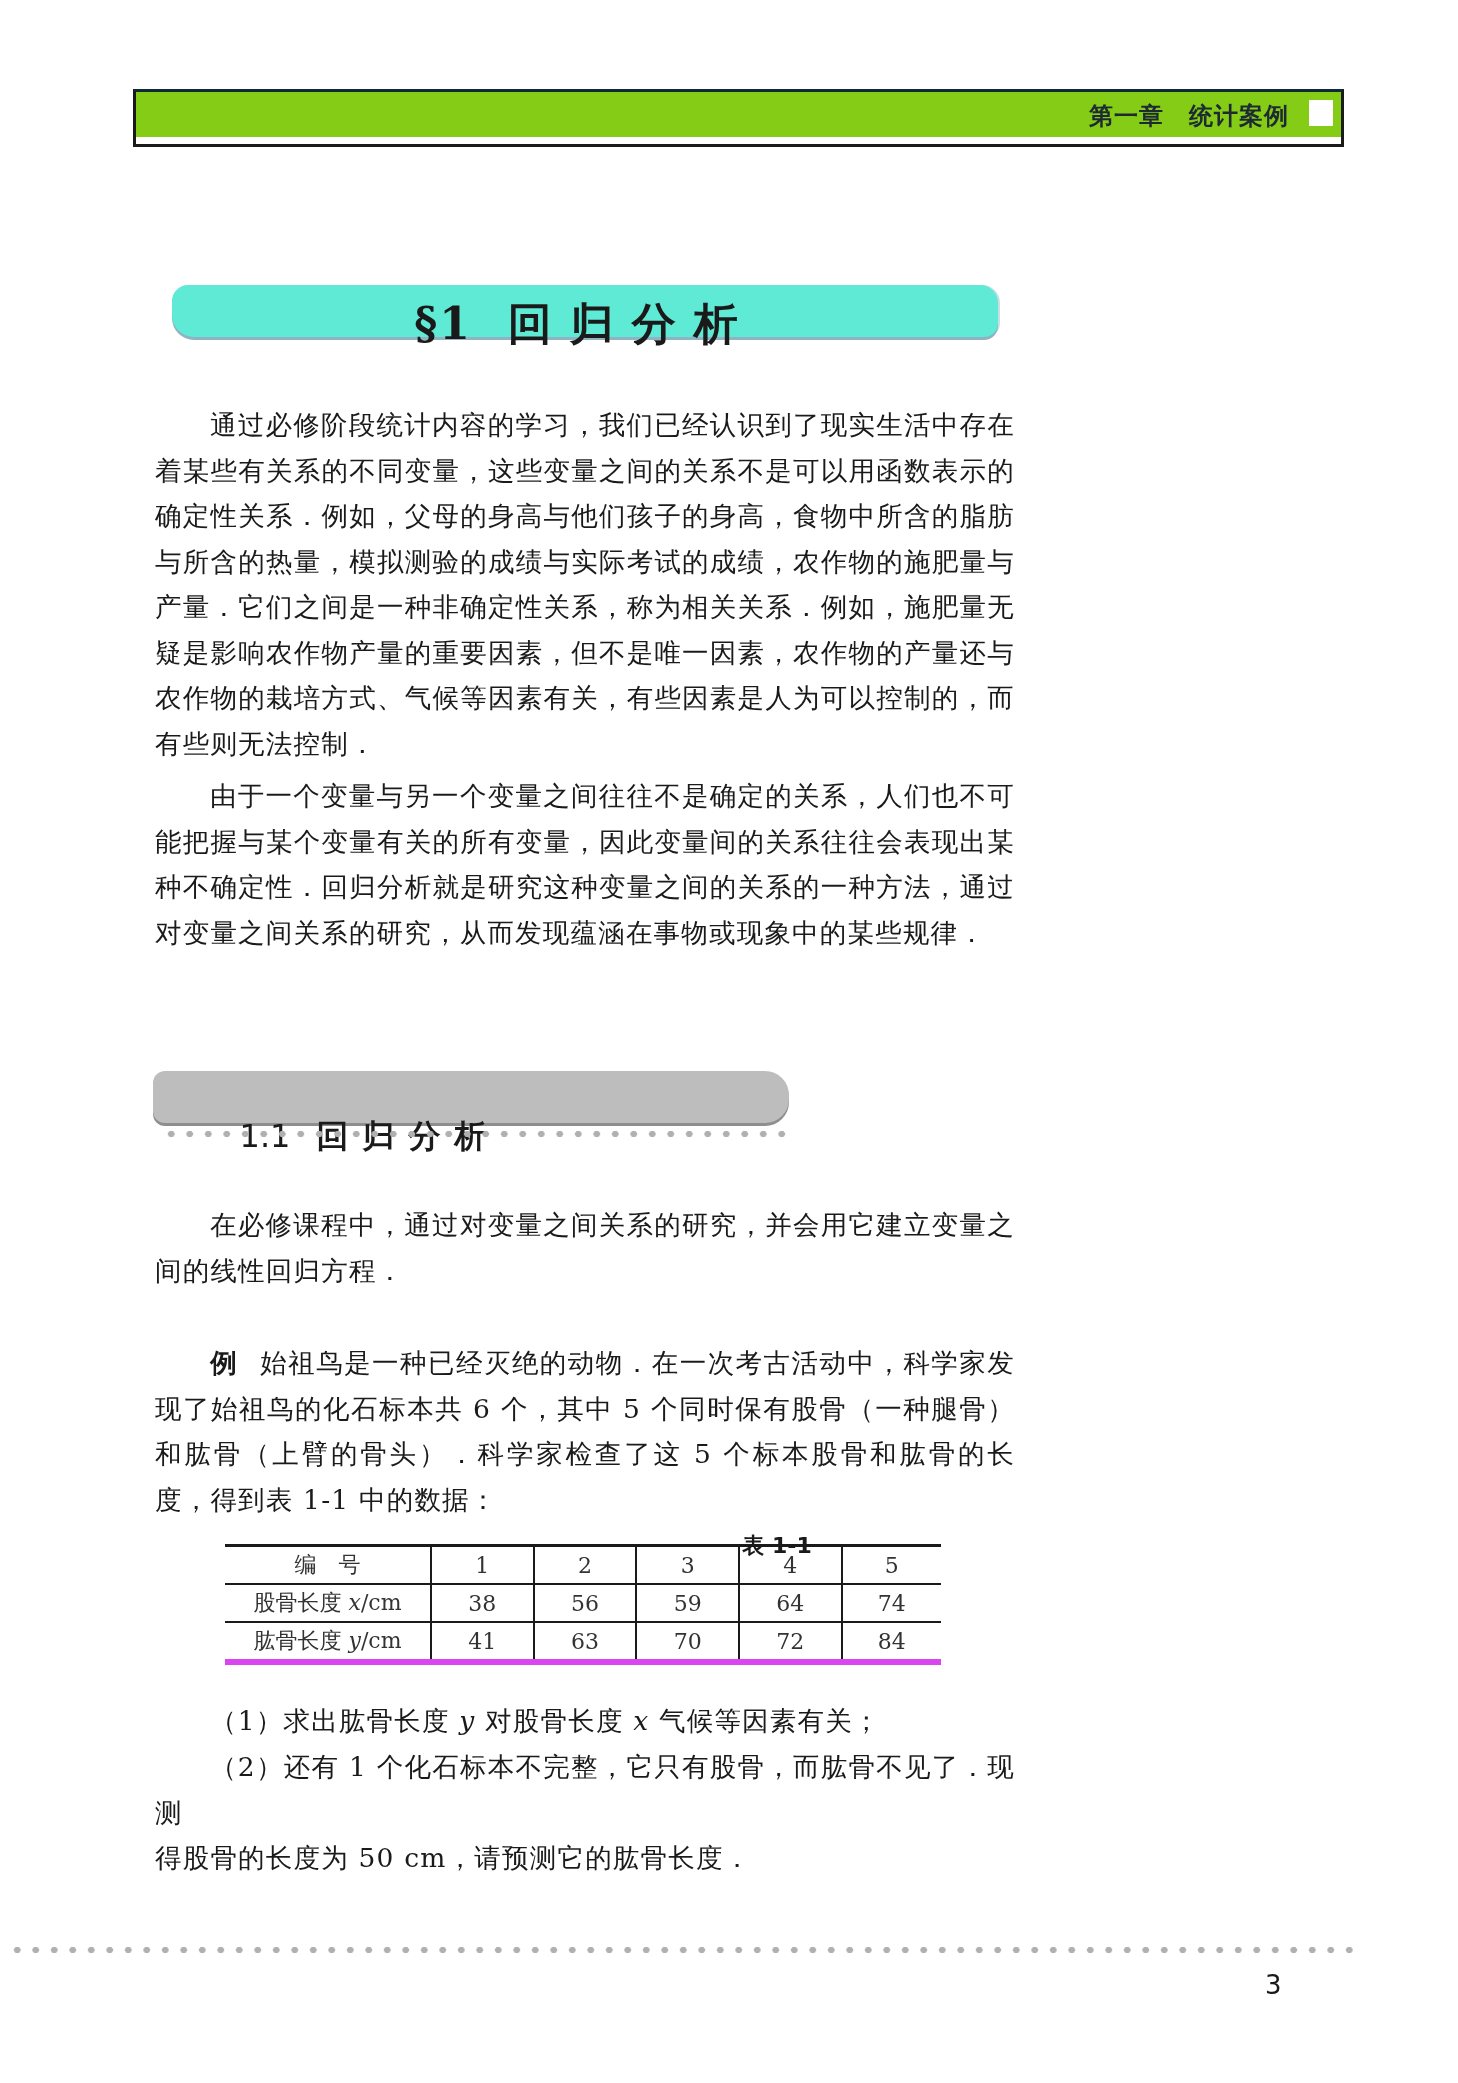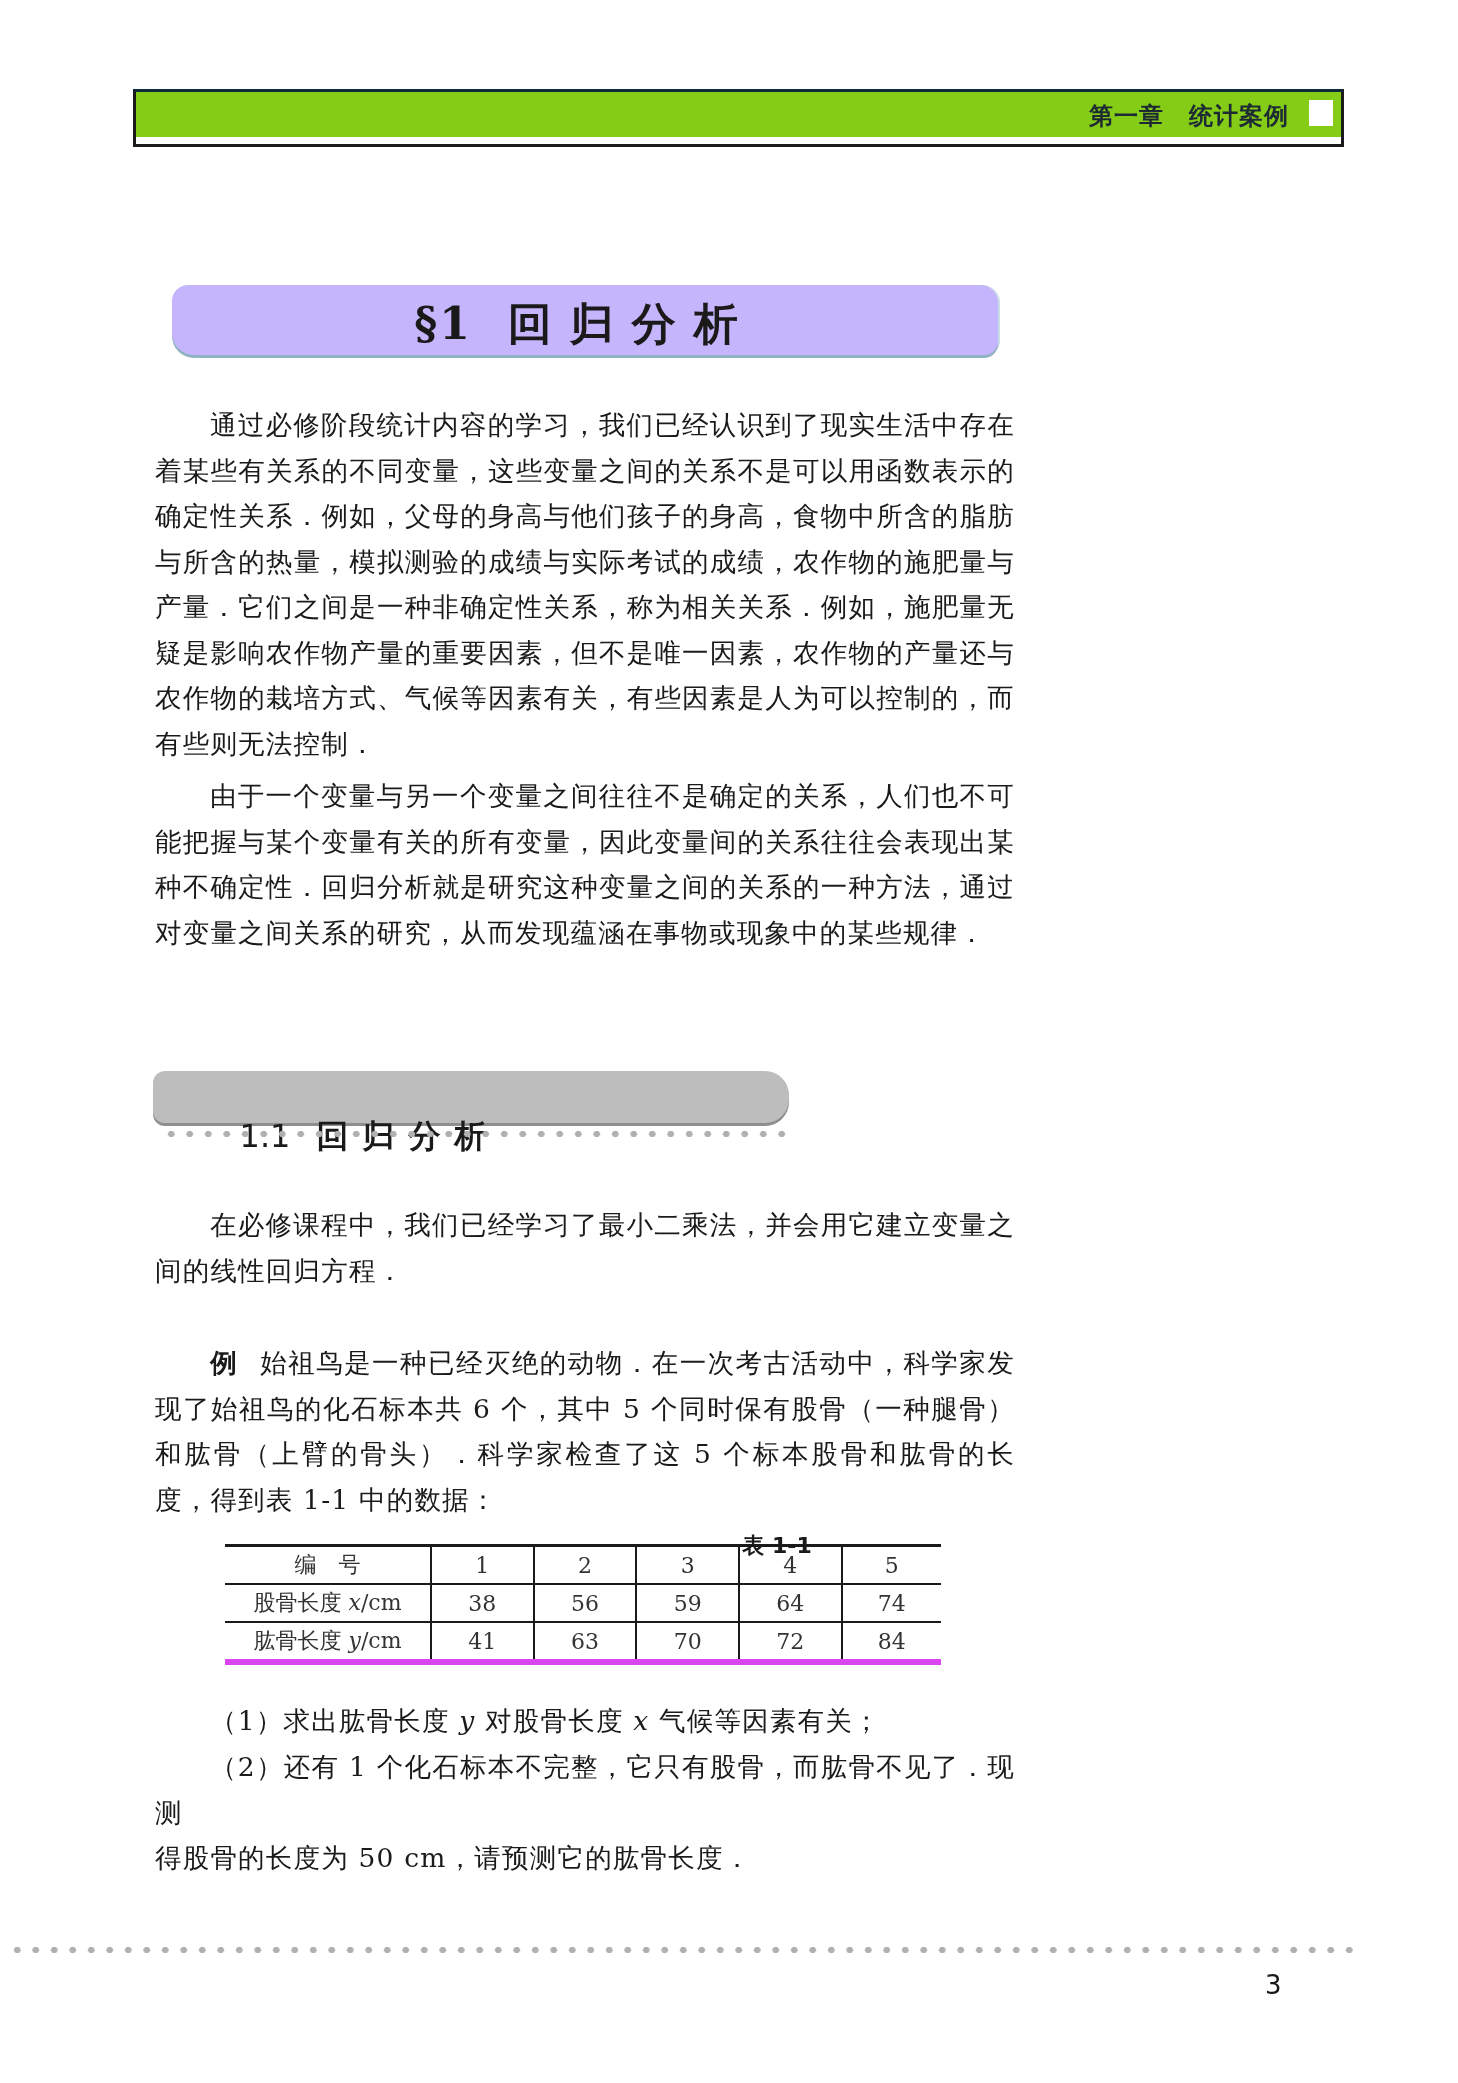"§1 回归分析" .sec-banner { background: #c4b5fd -> #5eead4; height: 70px -> 52px }
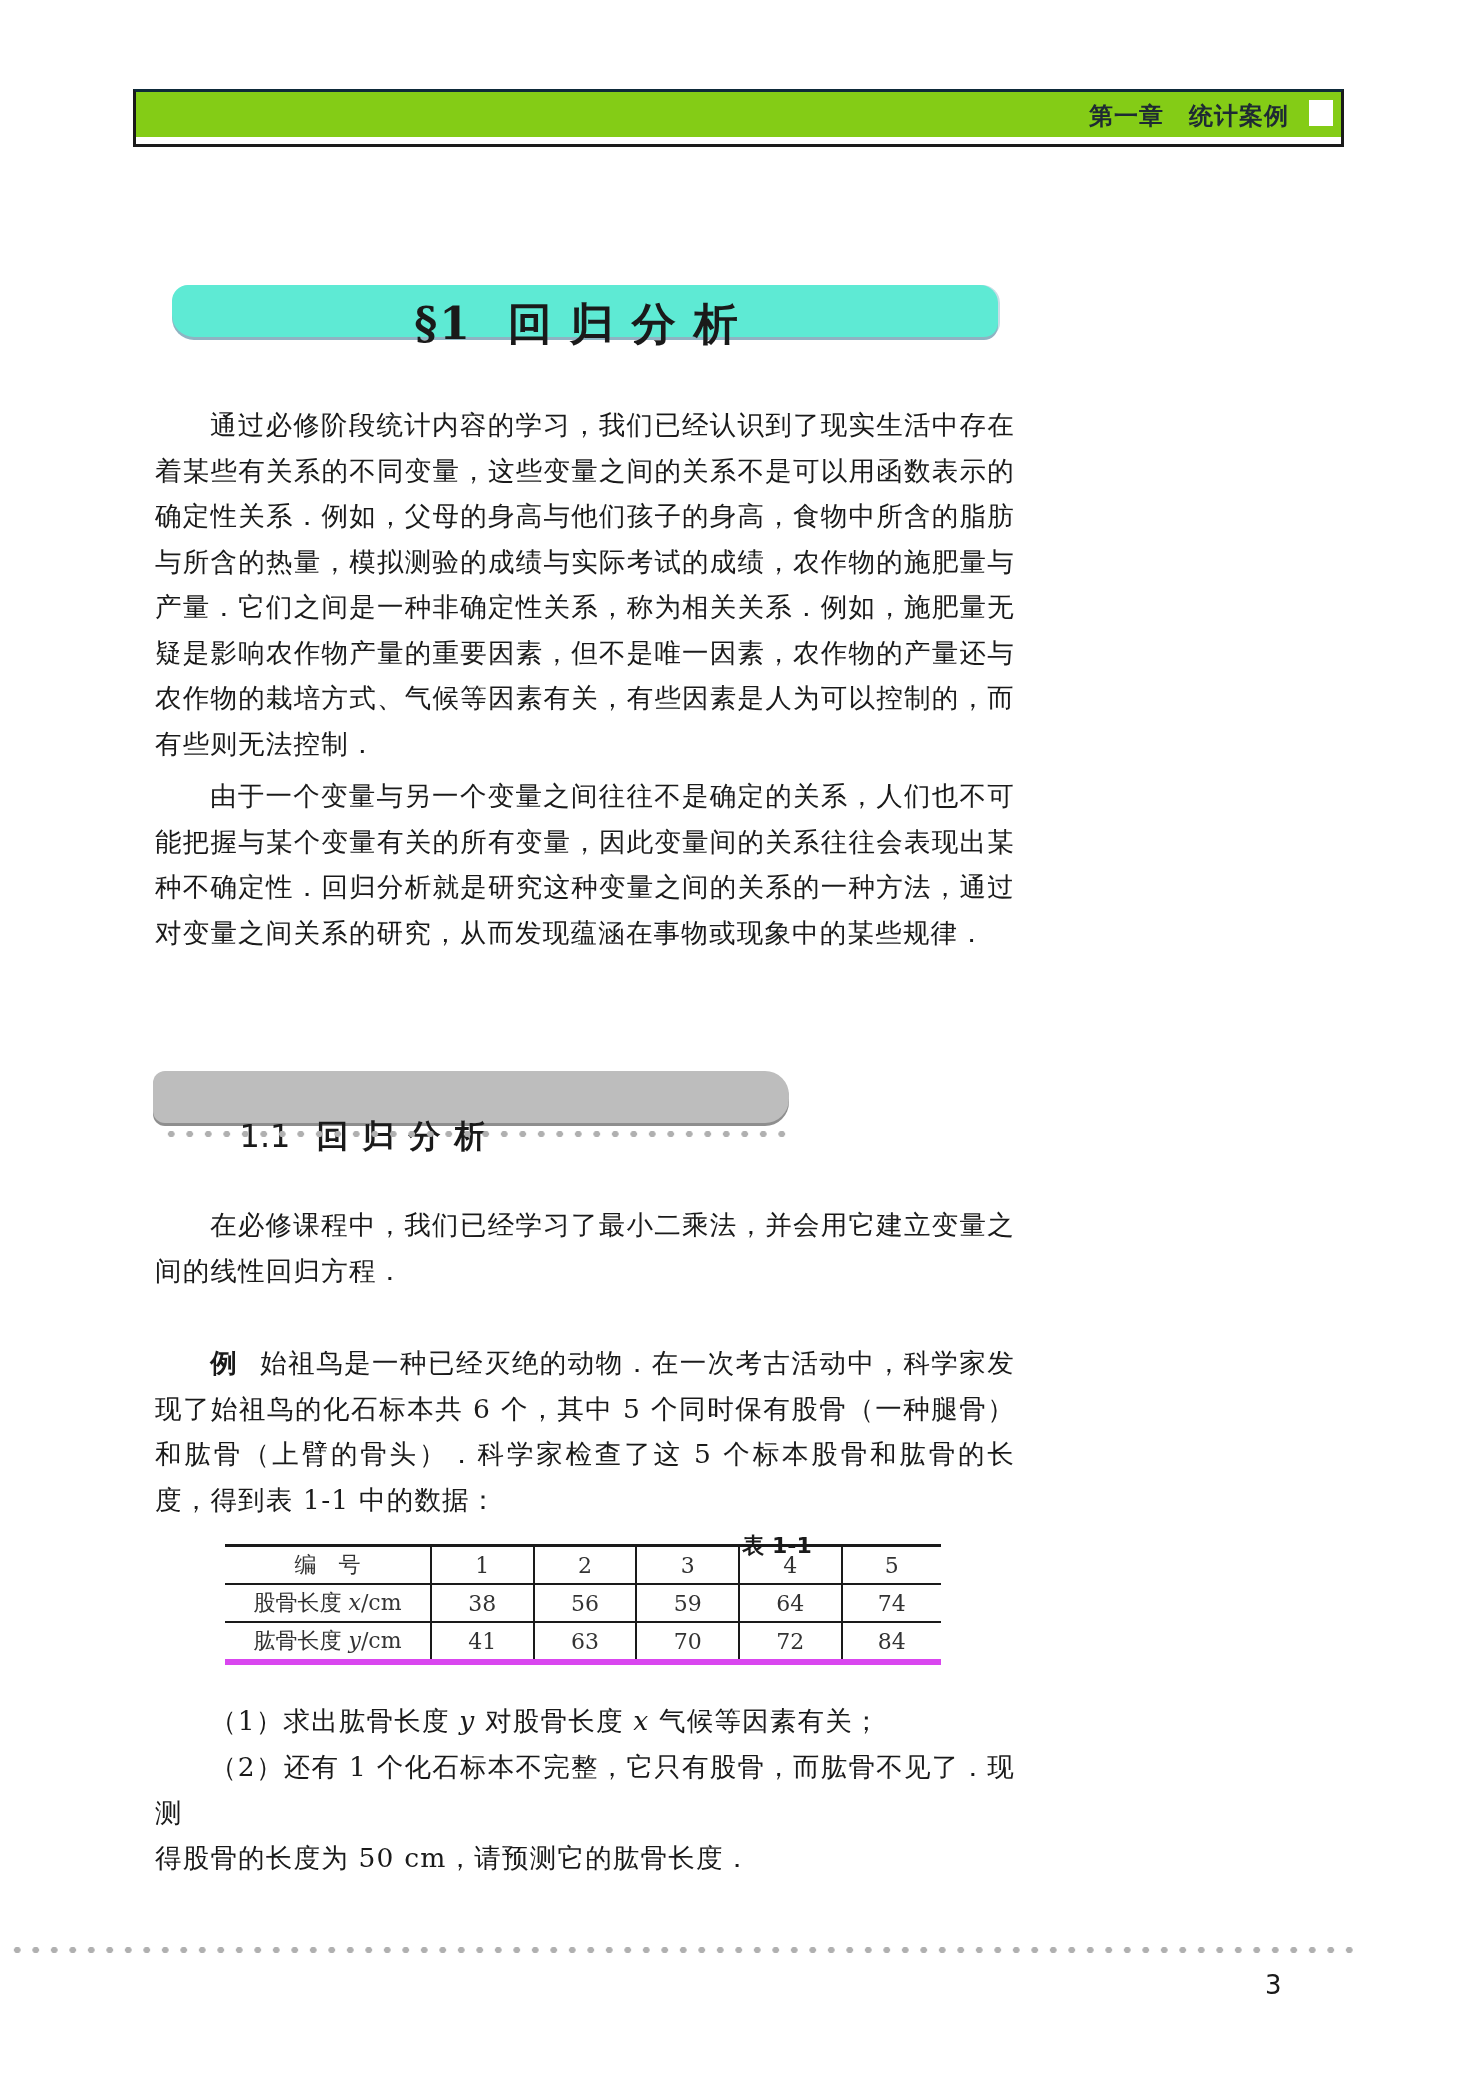"在必修课程中，我们已经学习了最小二乘法，并会用它建立变量之间的线性回归方程．" span { text: 我们已经学习了最小二乘法 -> 通过对变量之间关系的研究 }
